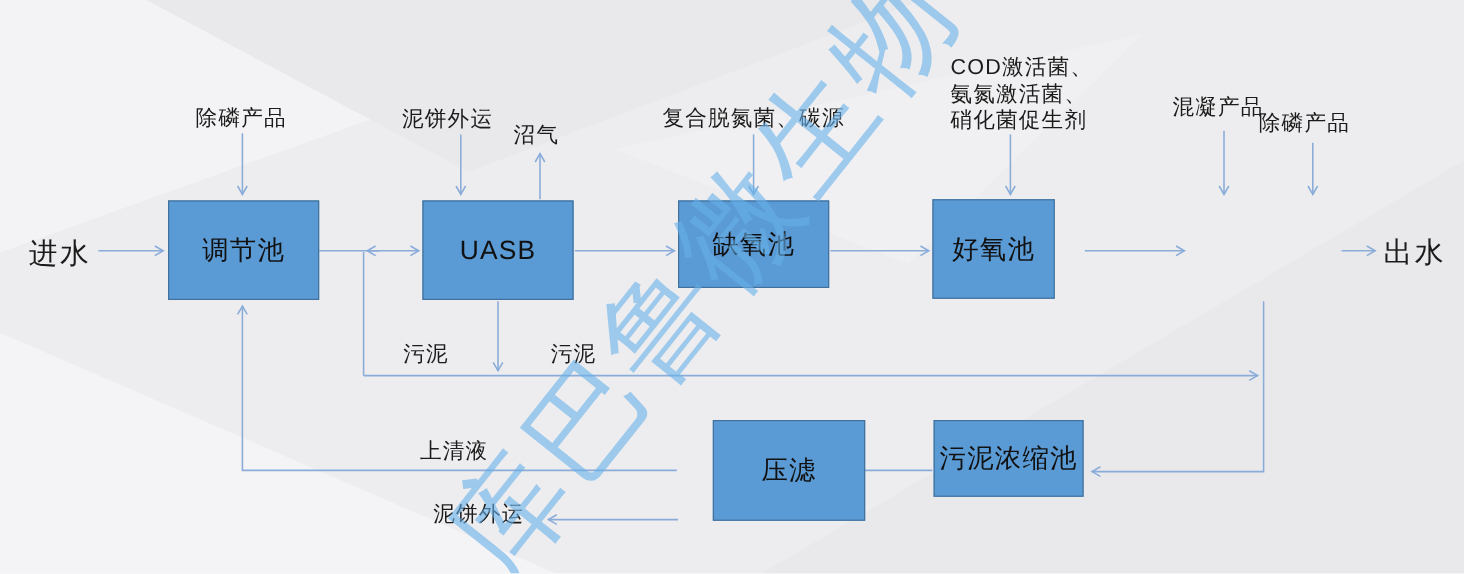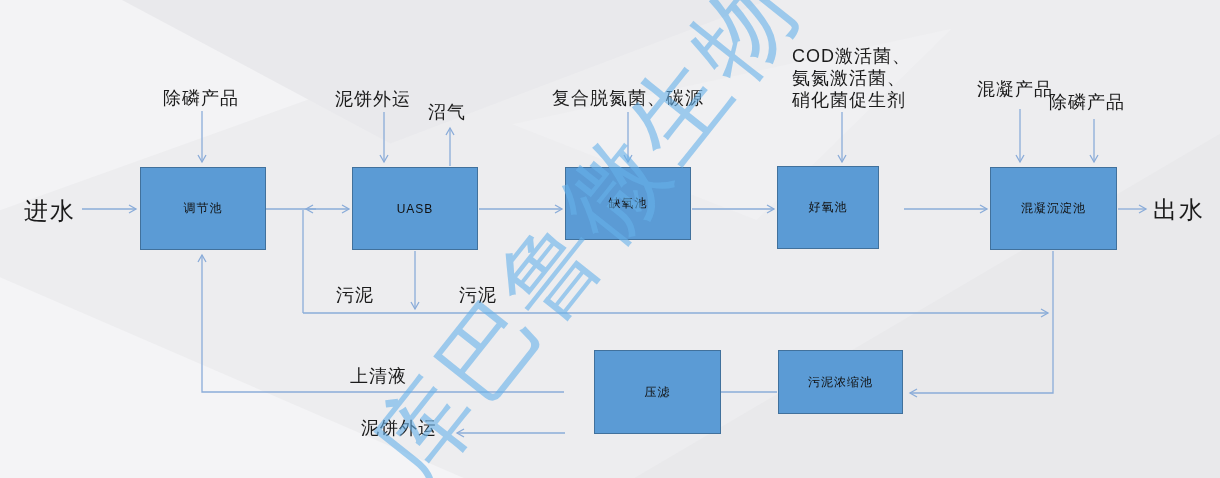"调节池" .tank { font-size: 12px -> 22px }
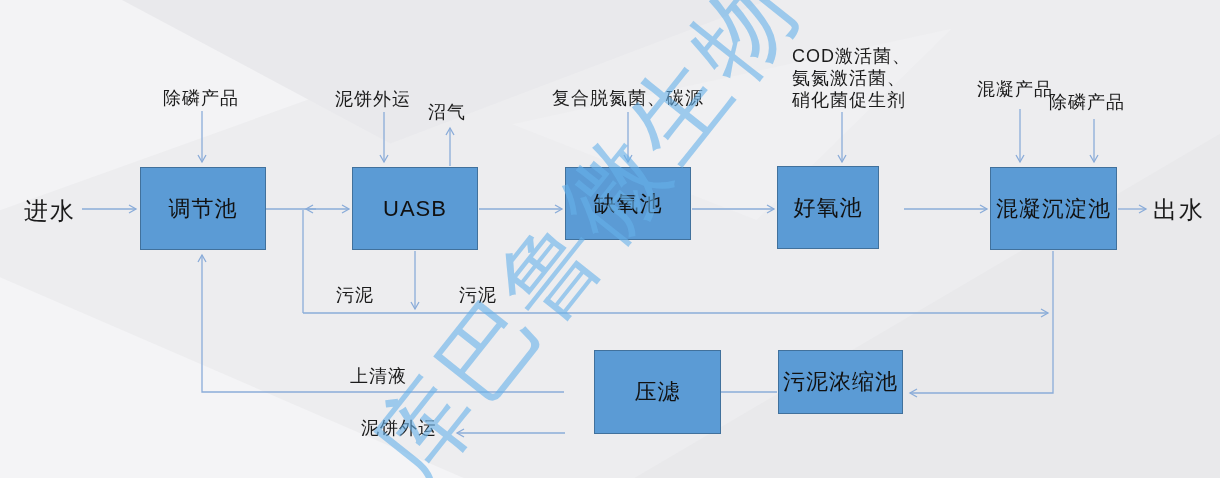"混凝沉淀池" div.tank { html: <div>混凝沉淀池</div> -> none }
